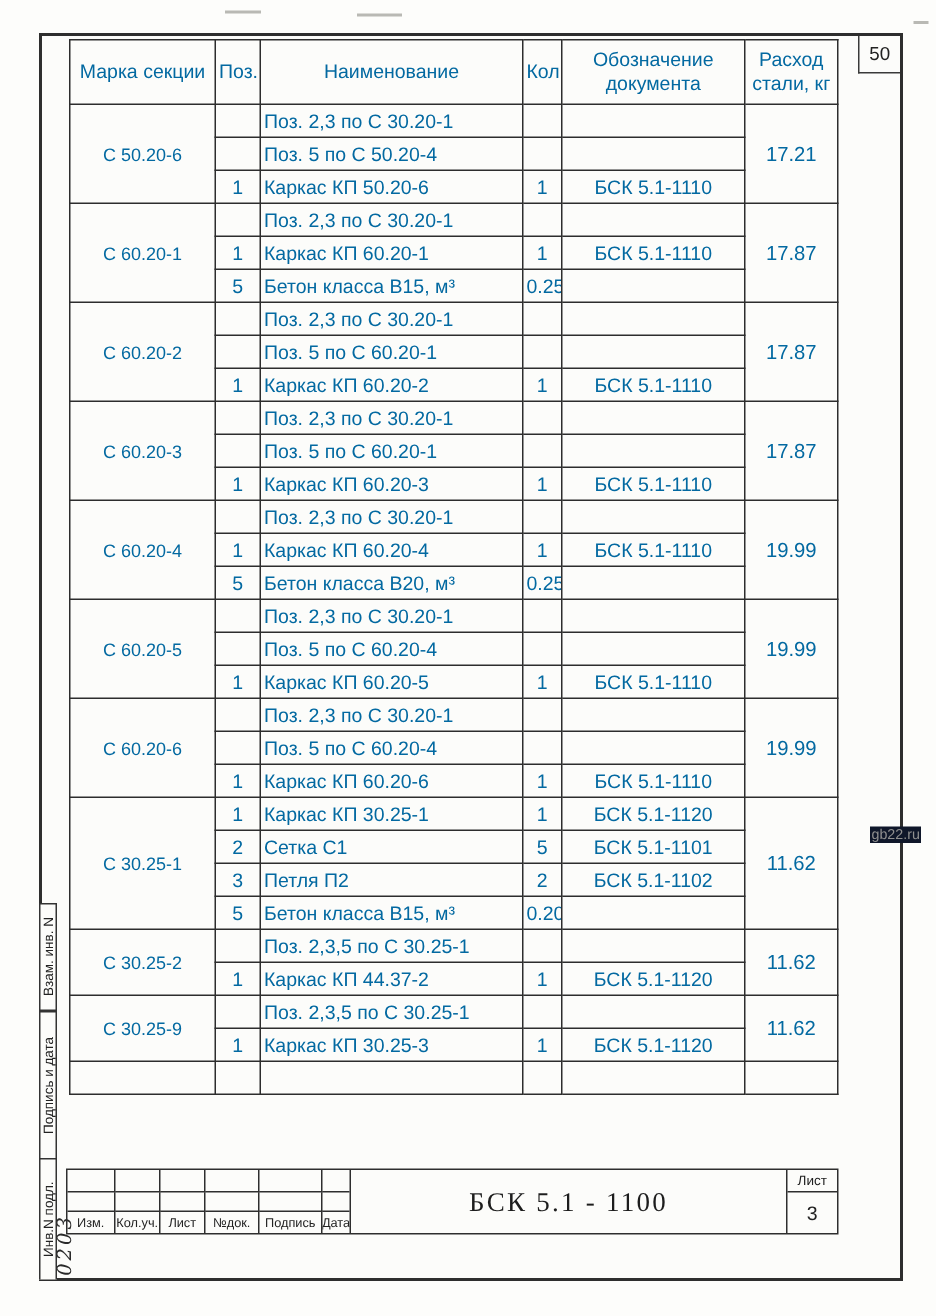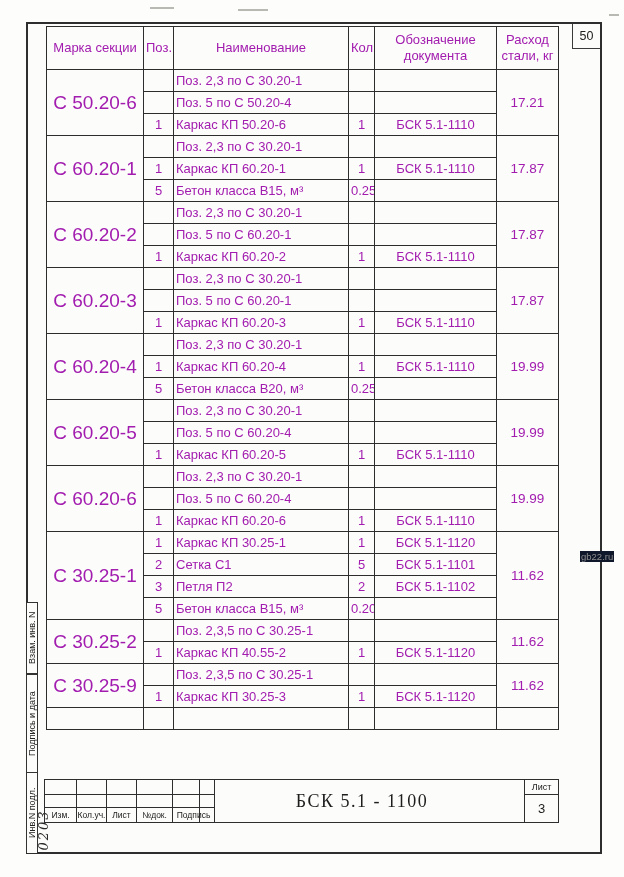"Марка секции" table.spec { color: #a21caf -> #0369a1 }
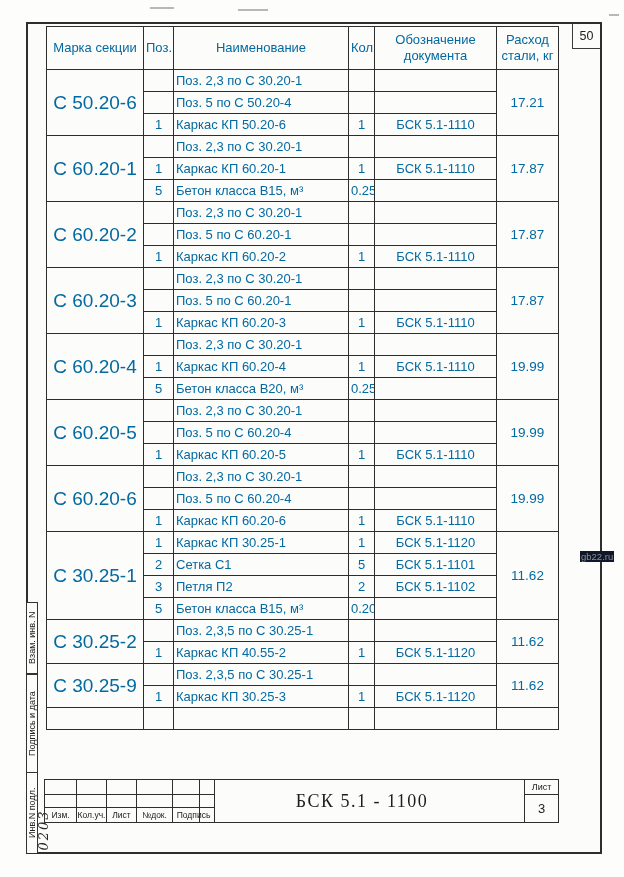"С 50.20-6" td.mark { font-size: 19px -> 12px }
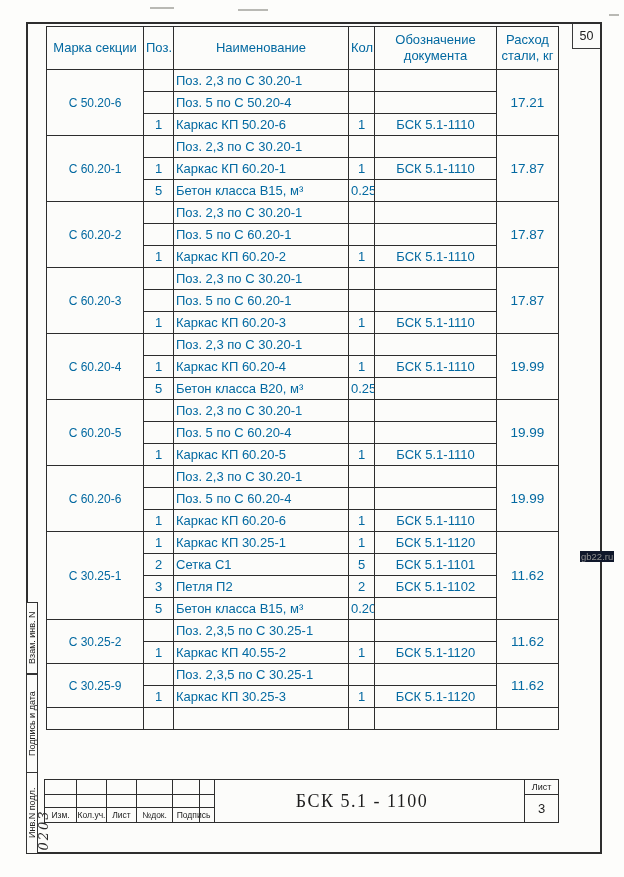"Каркас КП 40.55-2" td.nm { text: 40.55-2 -> 44.37-2 }
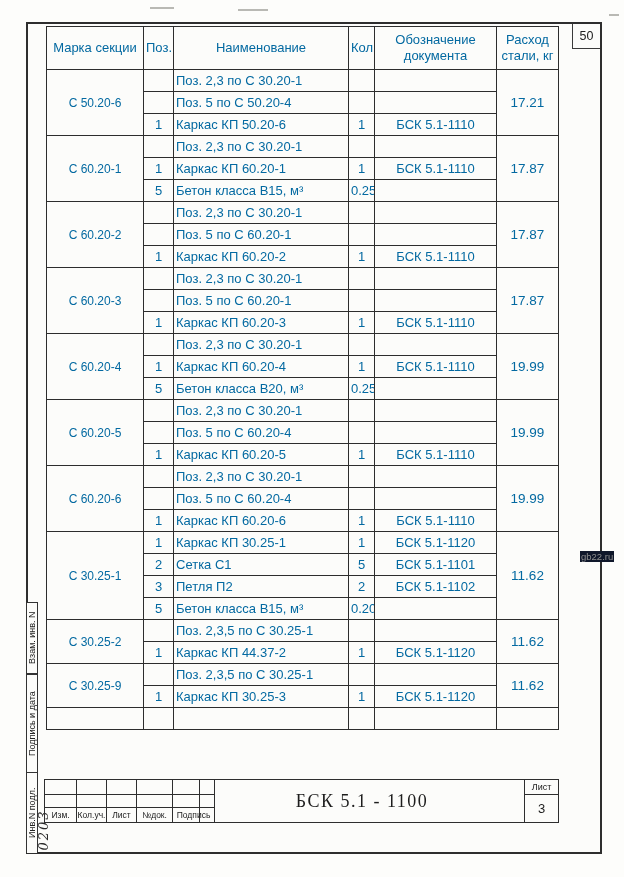"Изм." .revgrid { width: 156px -> 190px }
